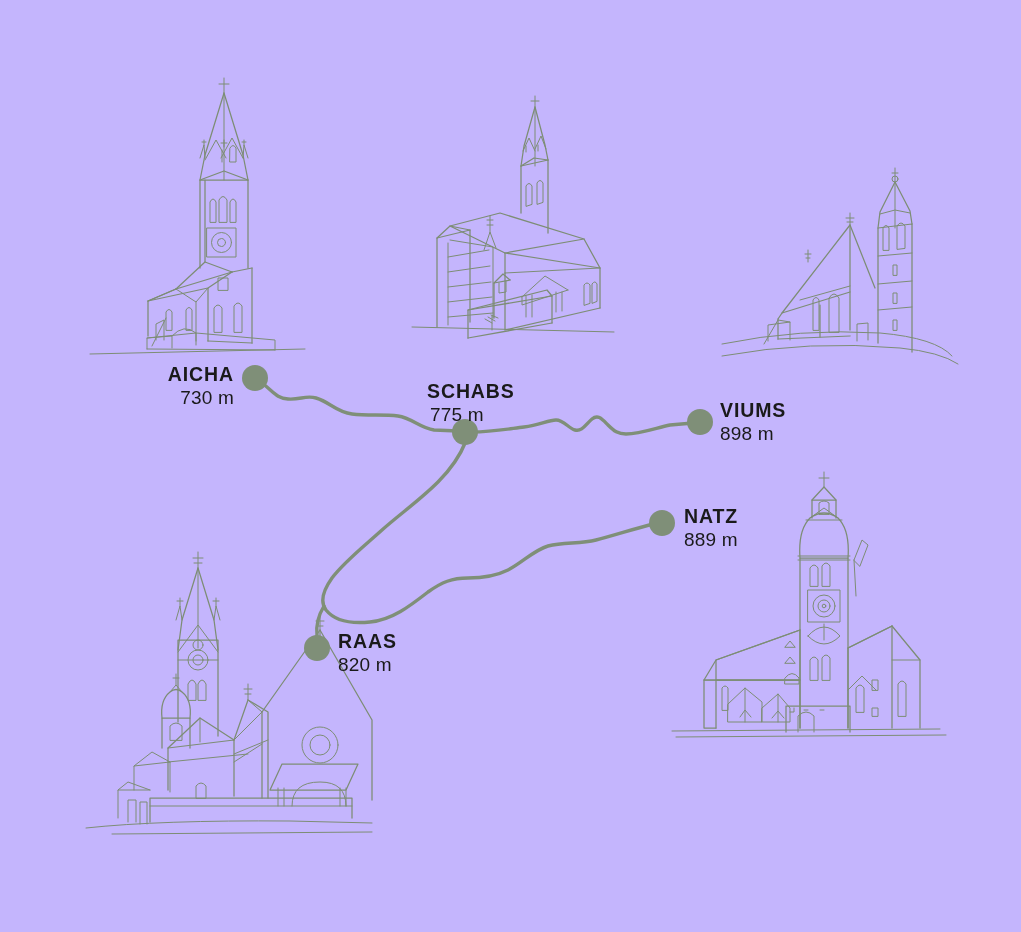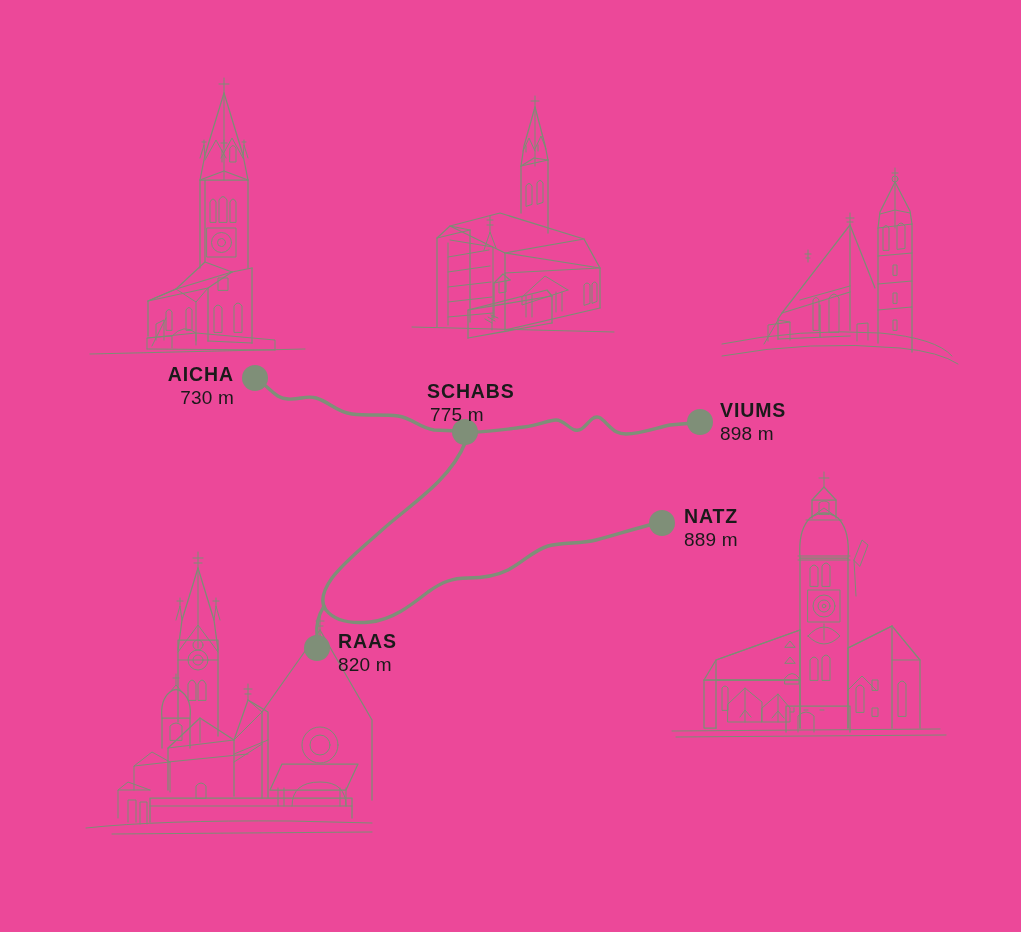"AICHA" #stage { background: #ec4899 -> #c4b5fd }
